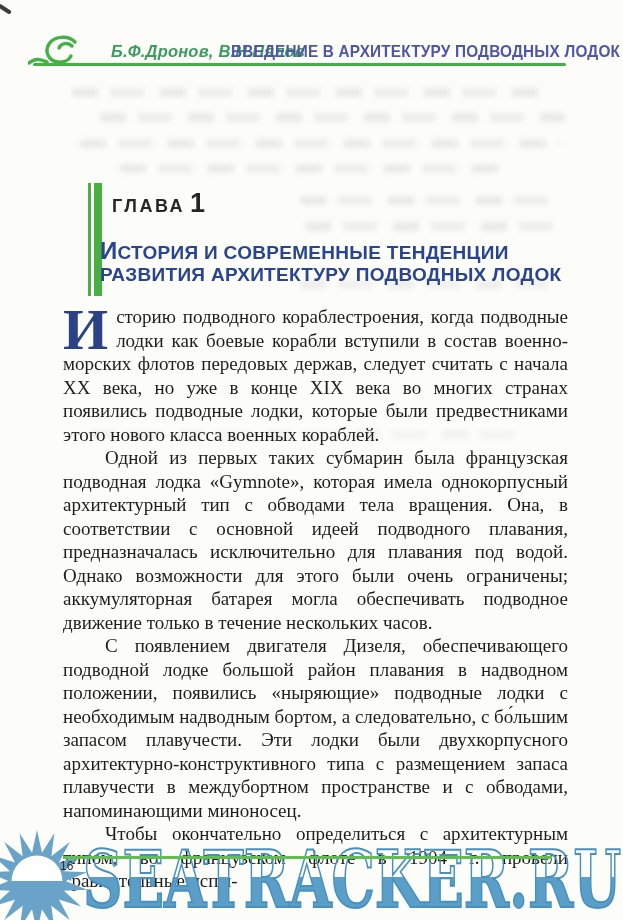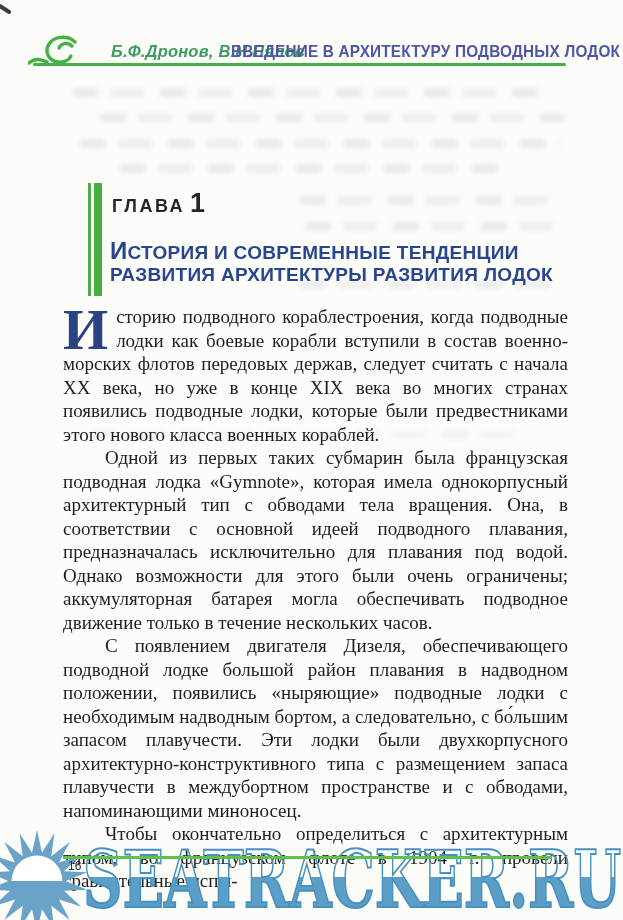"ИСТОРИЯ И СОВРЕМЕННЫЕ ТЕНДЕНЦИИ" .chap-title { left: 110px -> 100px }
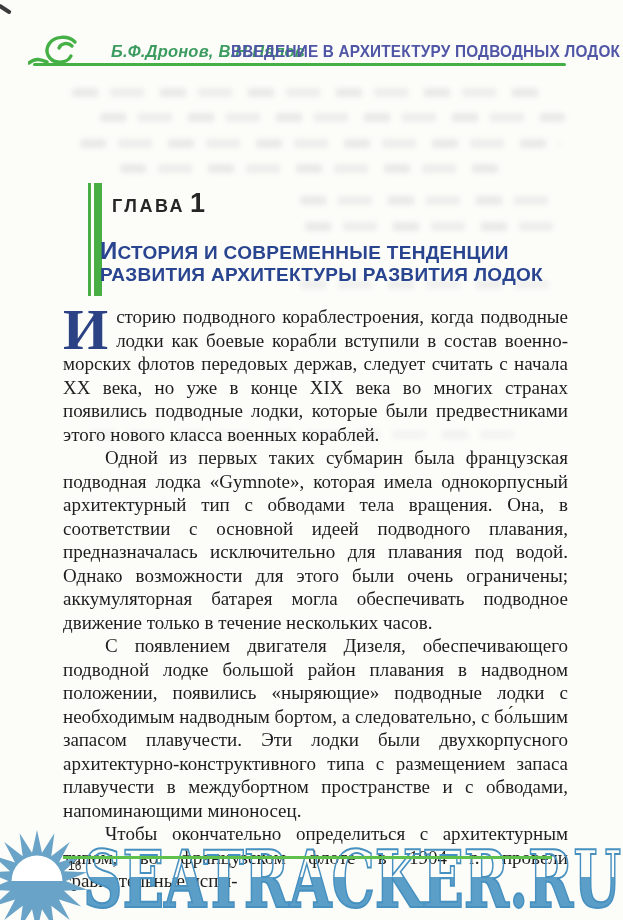"РАЗВИТИЯ АРХИТЕКТУРЫ РАЗВИТИЯ ЛОДОК" div.l2 { text: АРХИТЕКТУРЫ РАЗВИТИЯ -> АРХИТЕКТУРУ ПОДВОДНЫХ }
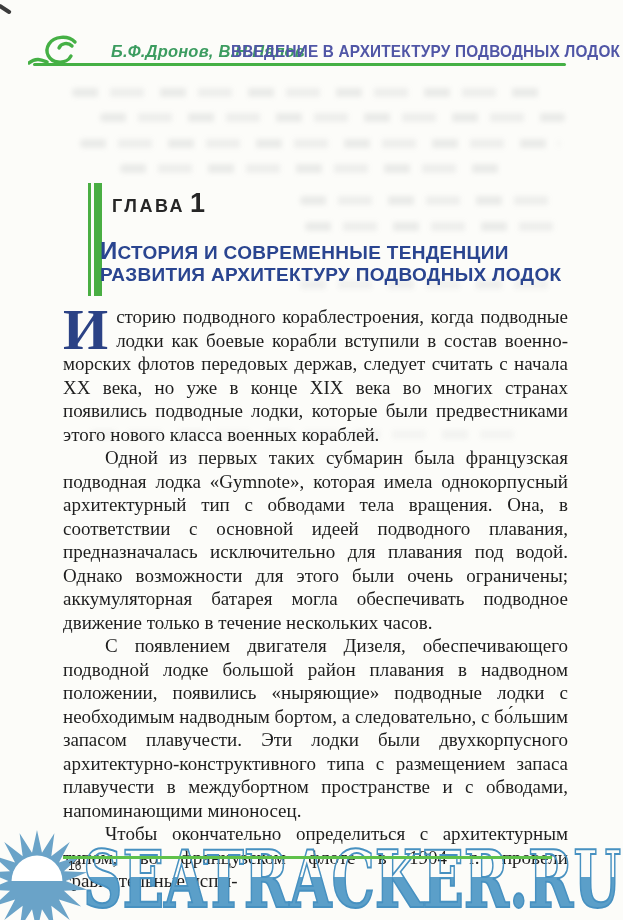"16" .page-number { margin-left: 8px -> none }
